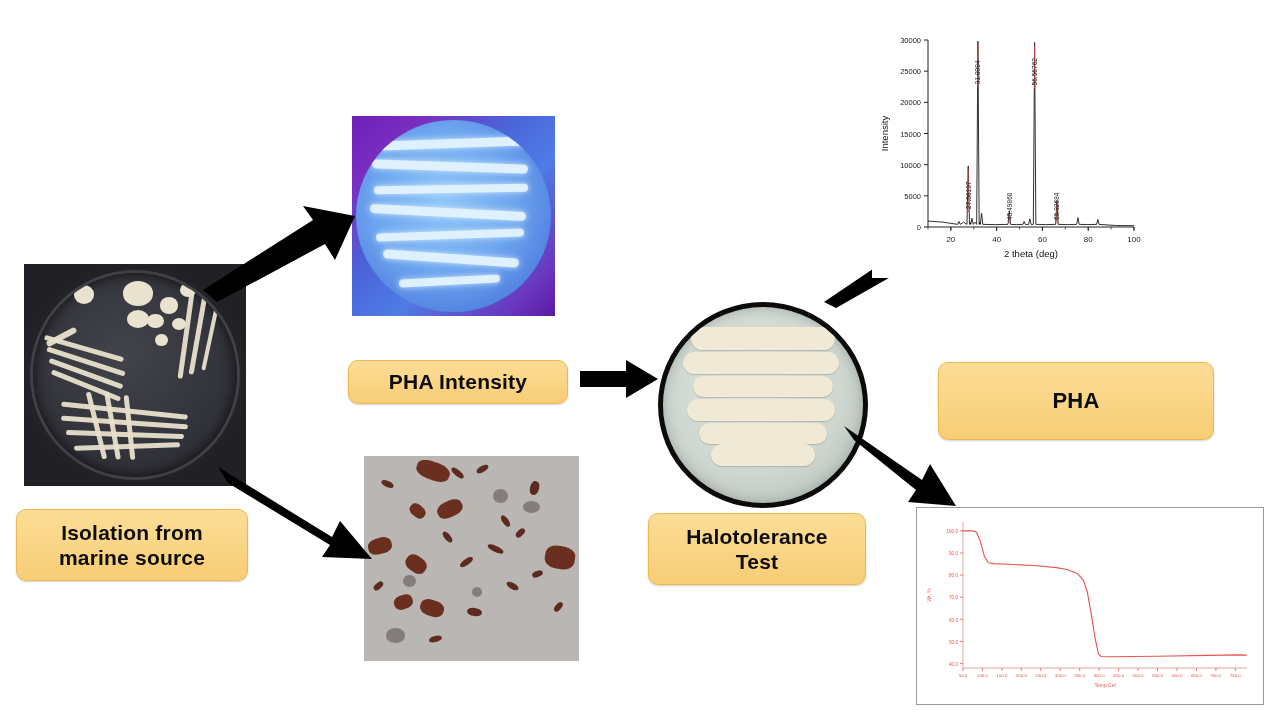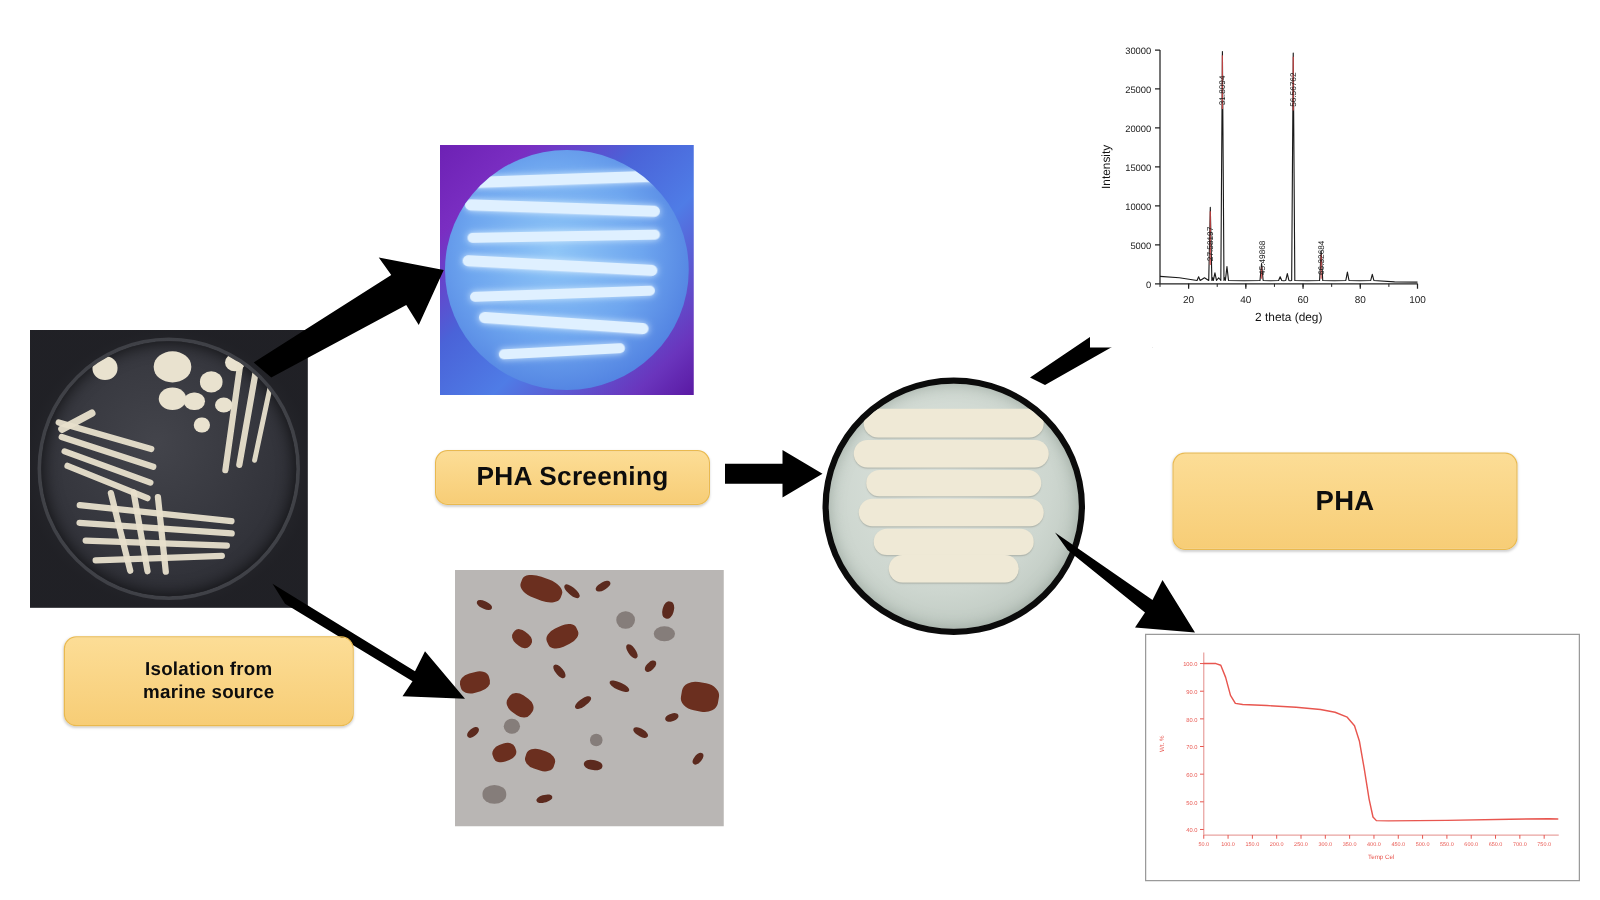"PHA Screening" span { text: Screening -> Intensity }
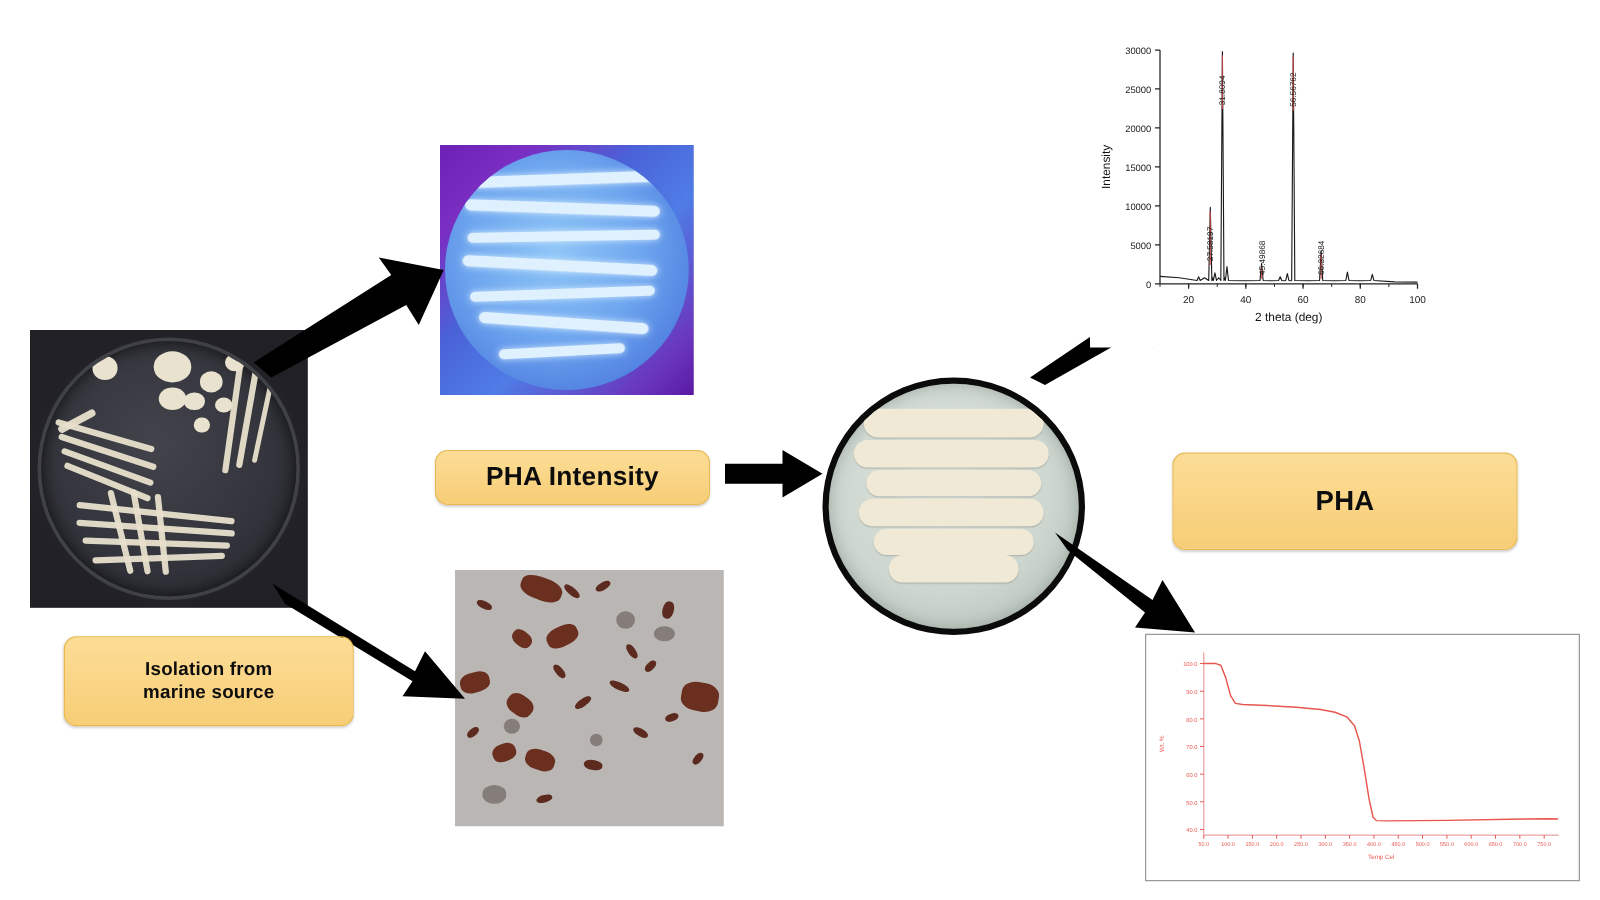"Isolation from" div.labelbox { font-size: 15px -> 21px; margin-left: 35px -> none }
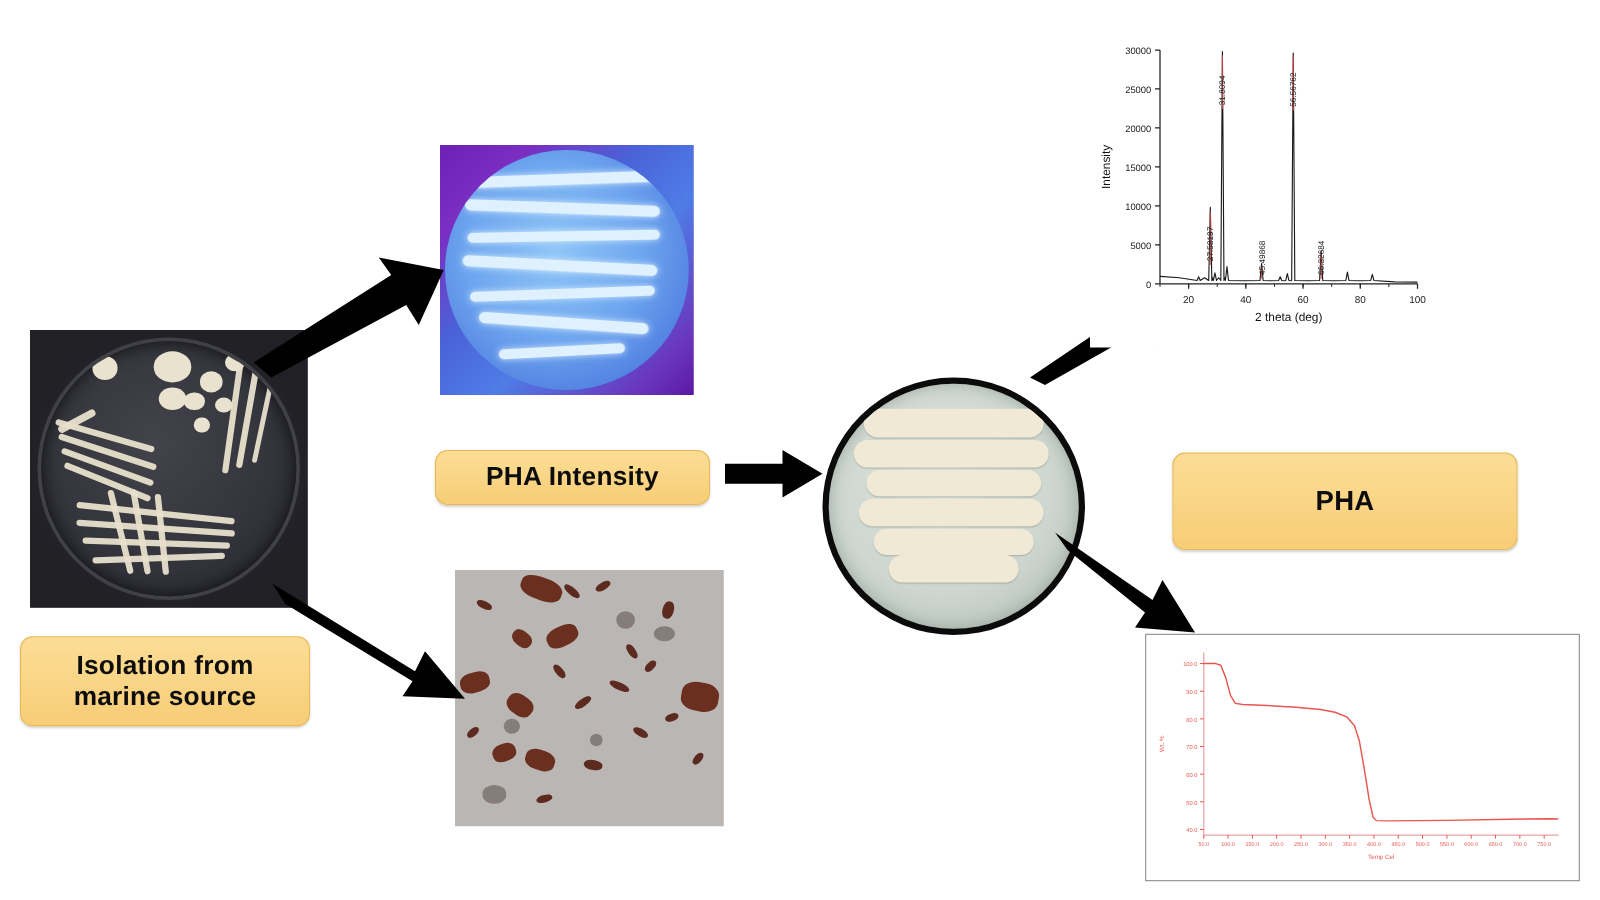"Halotolerance" div.labelbox { html: none -> <div> <span> <span>Halotolerance</span><br> <span>Test</span> </span> </div> }
